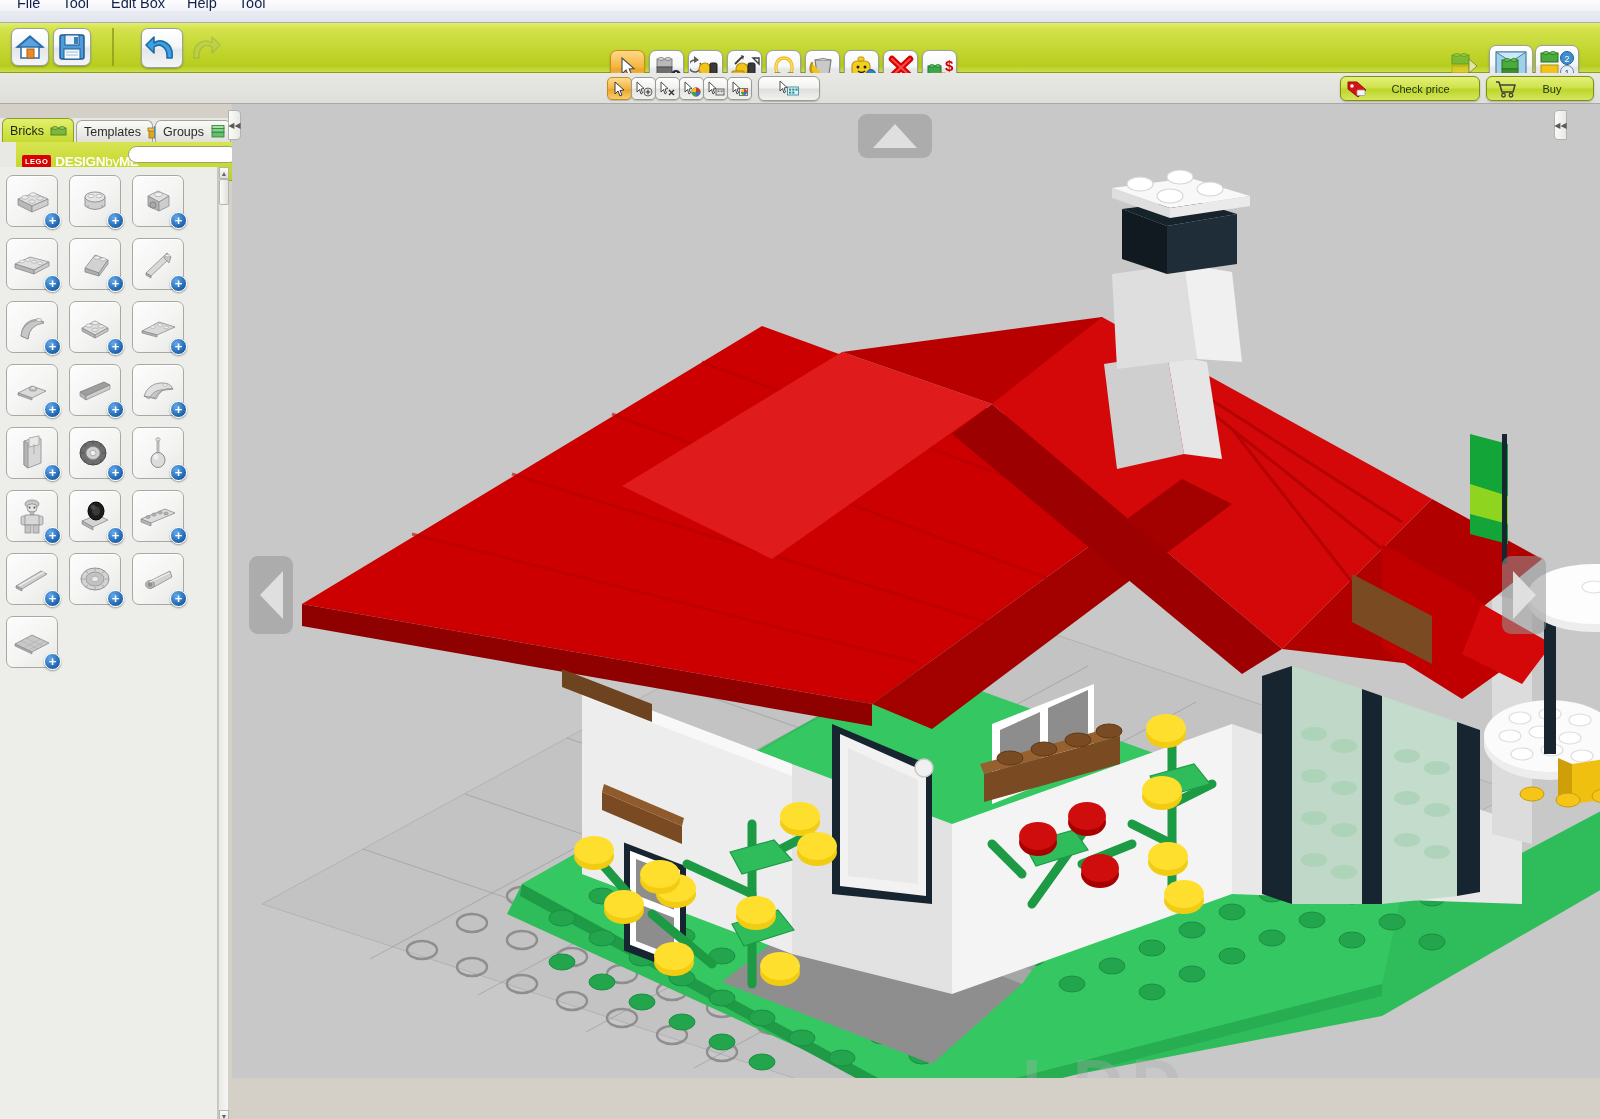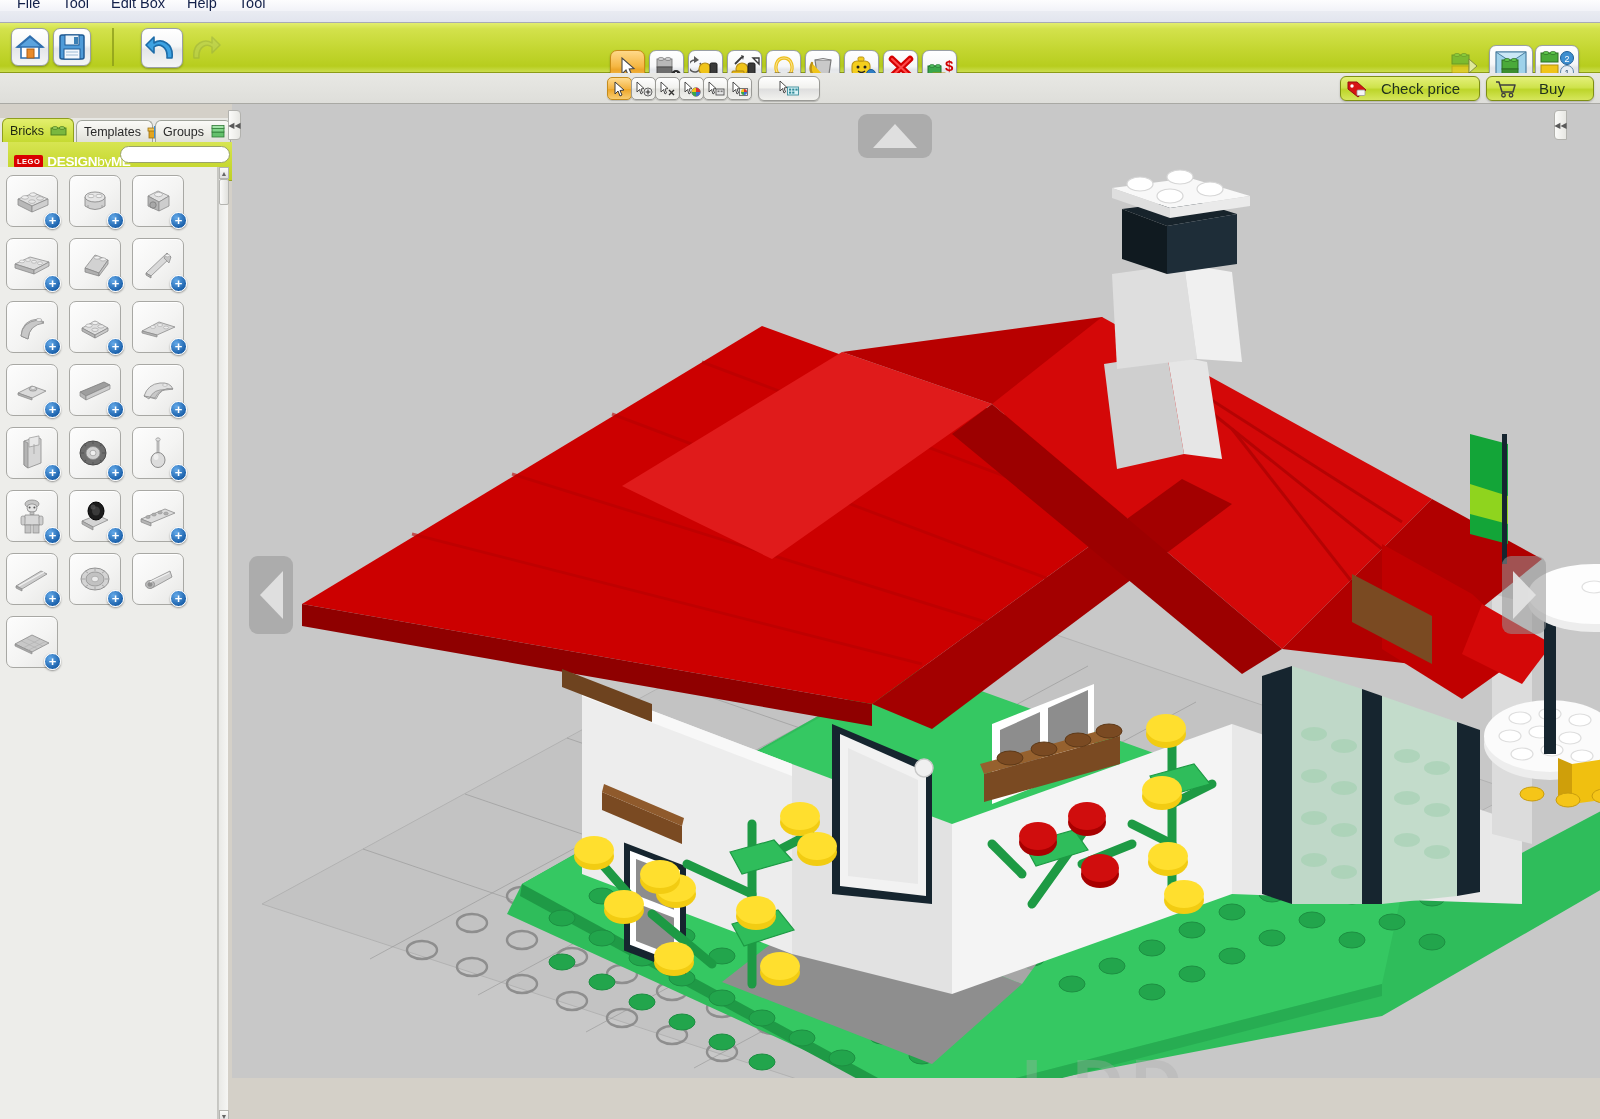"Check price" .green-btn .lbl { font-size: 15px -> 11px }
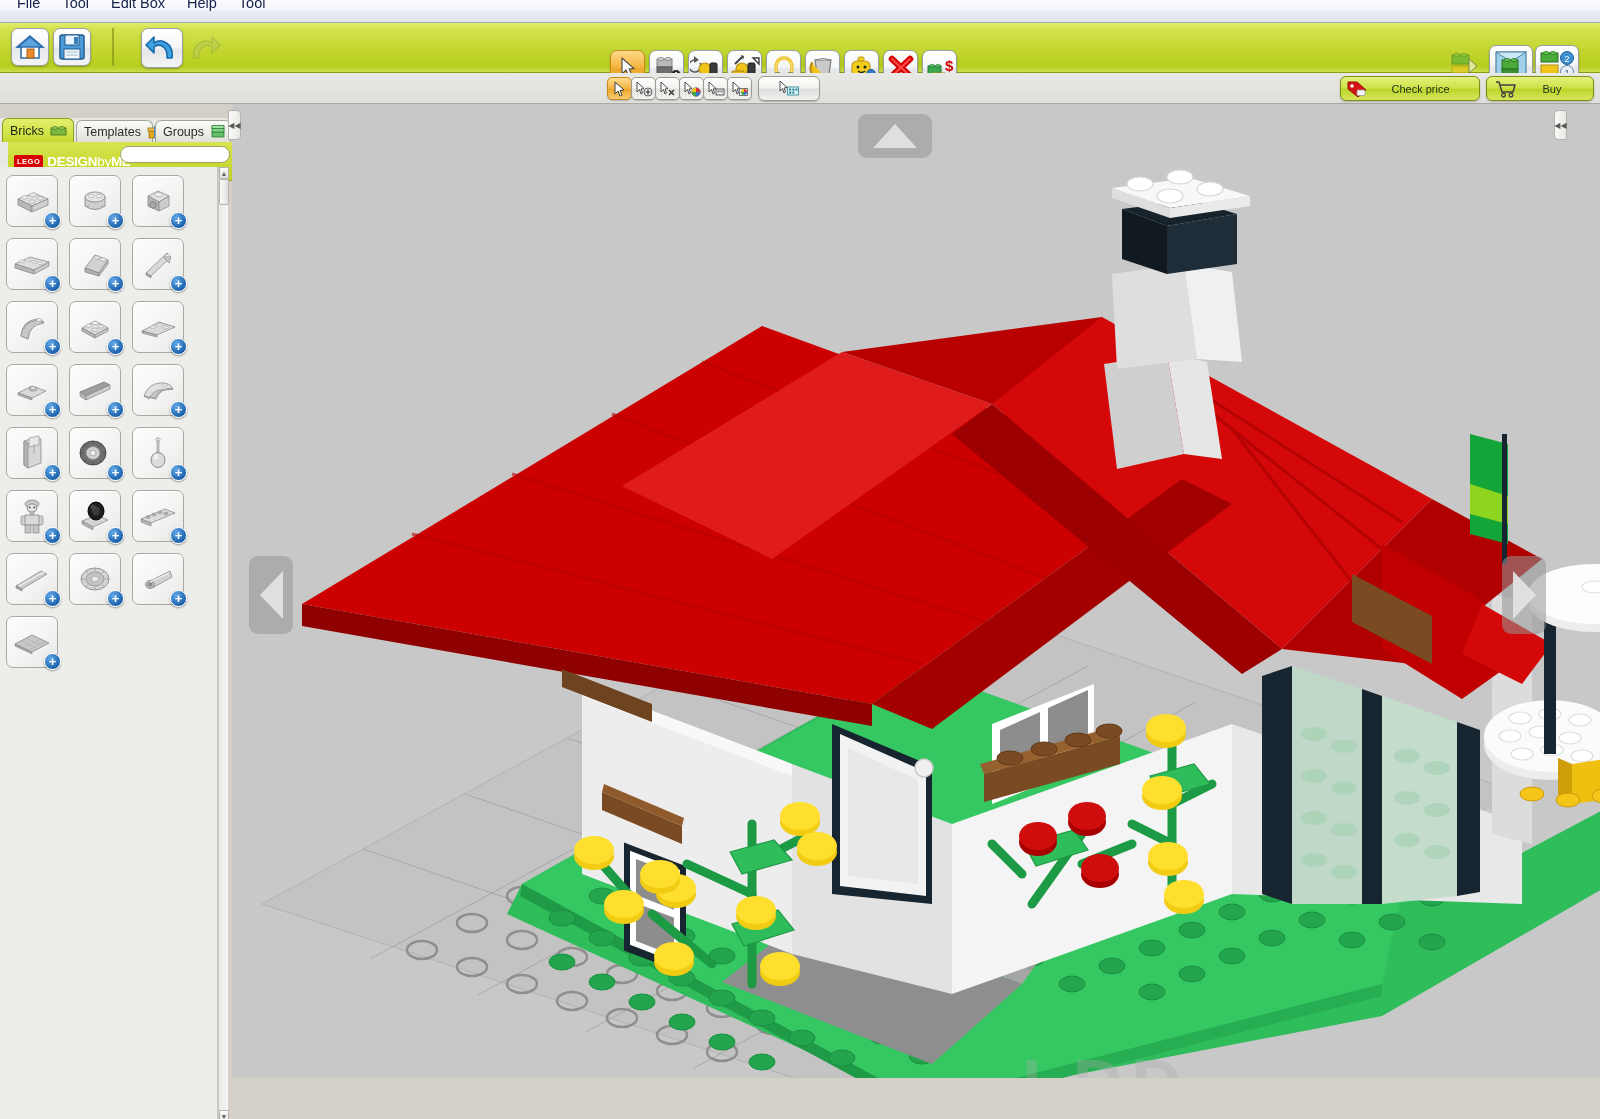"LEGO" .panel-head { left: 8px -> 16px }
